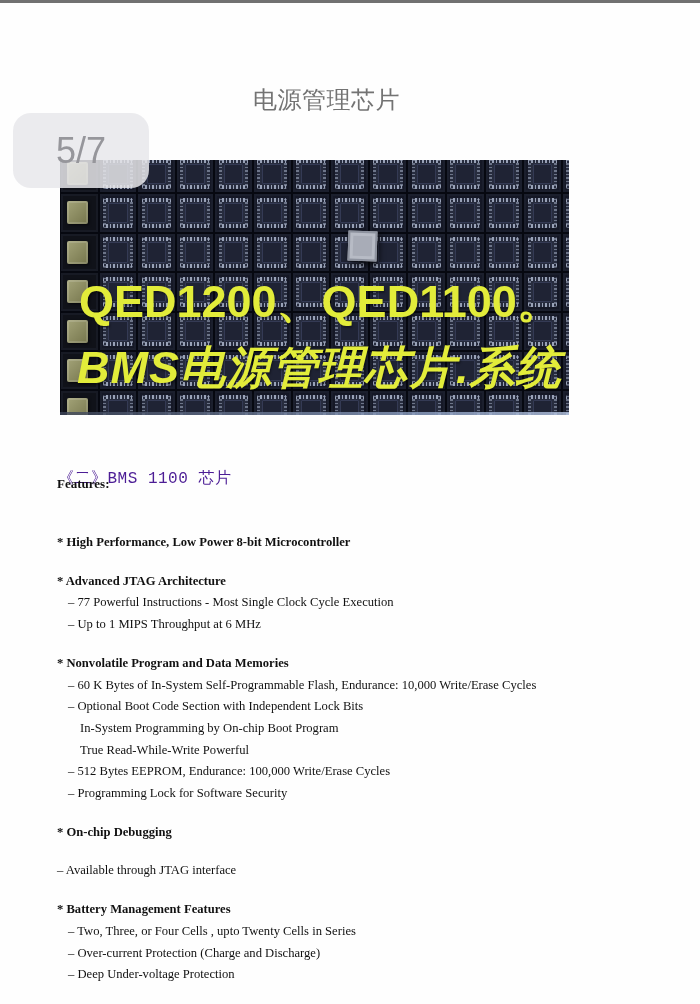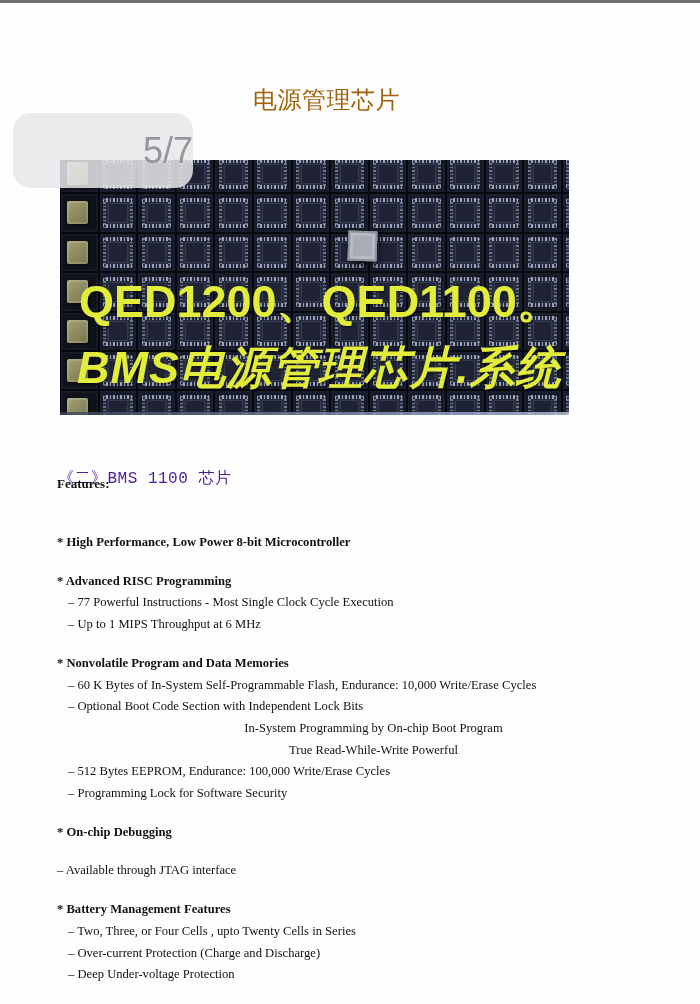"电源管理芯片" .doc-title { color: #a16207 -> #737373 }
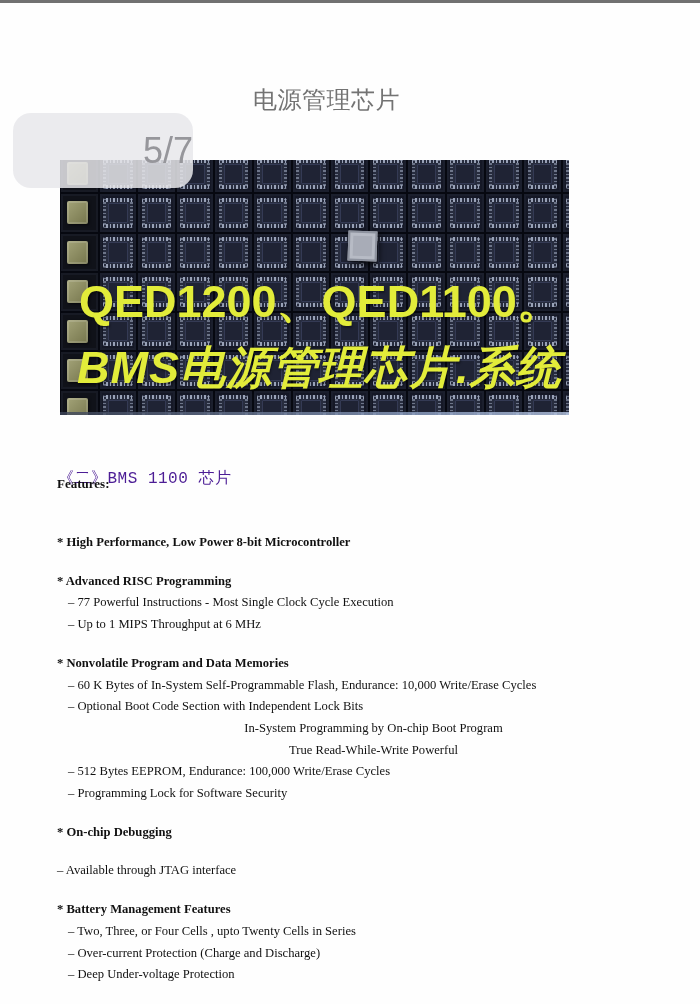"5/7" .badge { justify-content: flex-end -> center; width: 180px -> 136px }
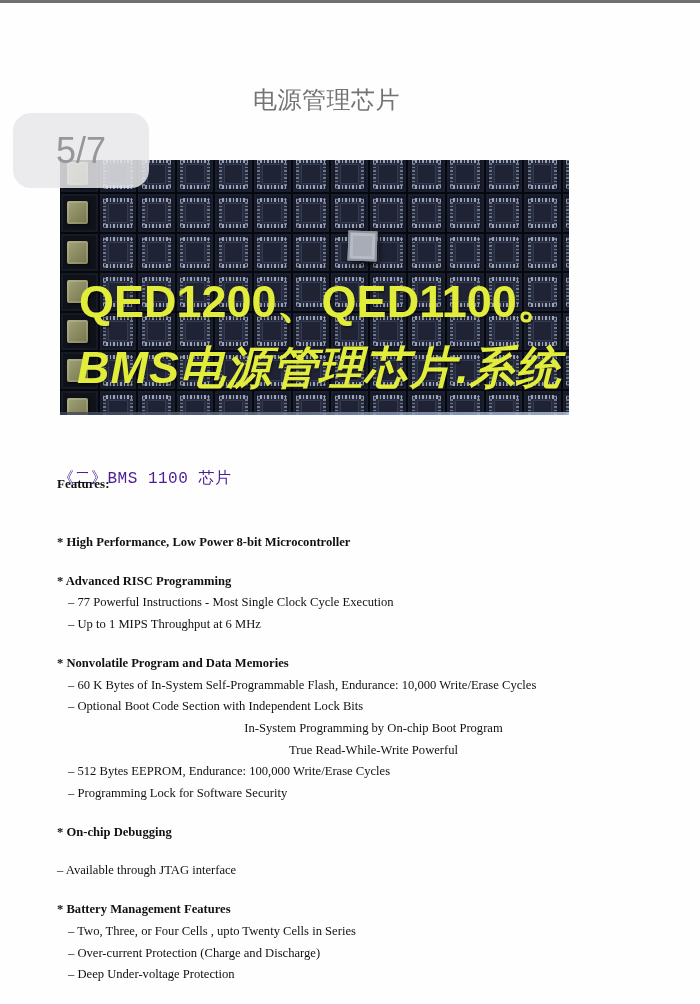"* Advanced RISC Programming" div.feature-line { text: RISC Programming -> JTAG Architecture }
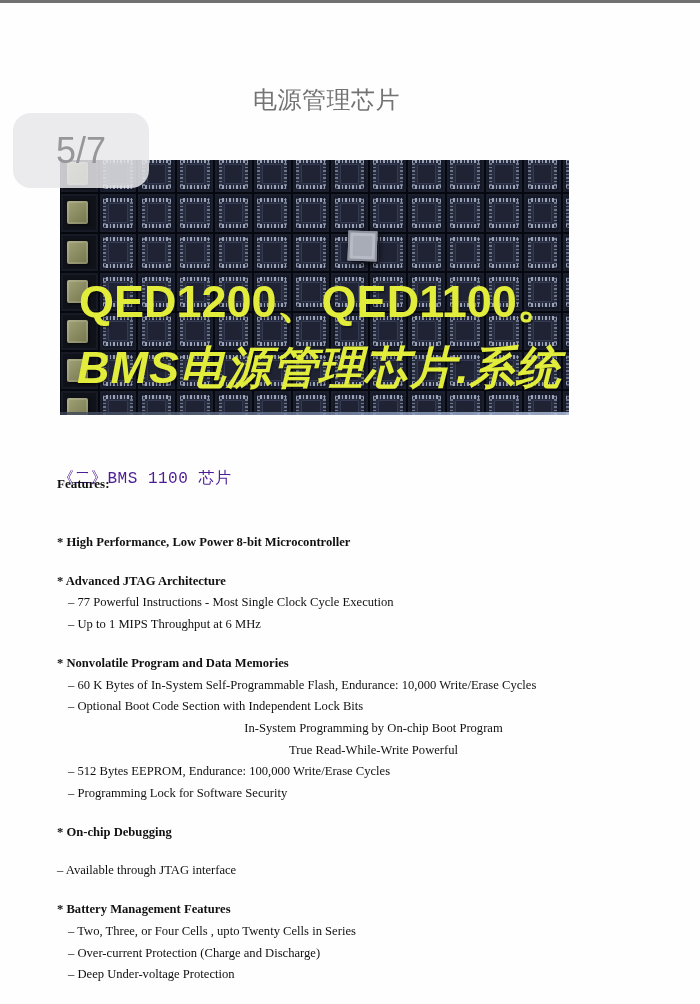"In-System Programming by On-chip Boot" .indent-2 { text-align: center -> none }
